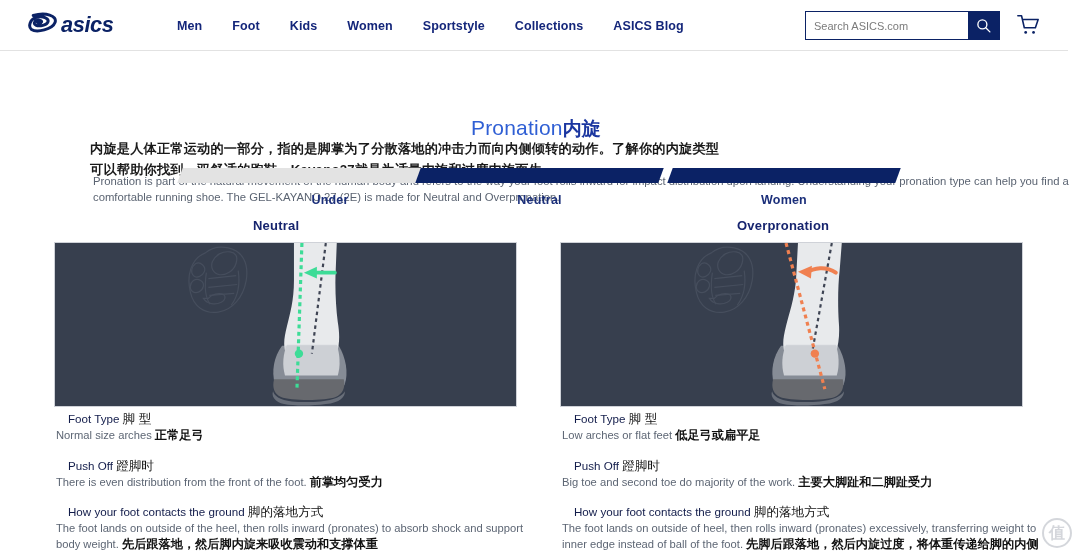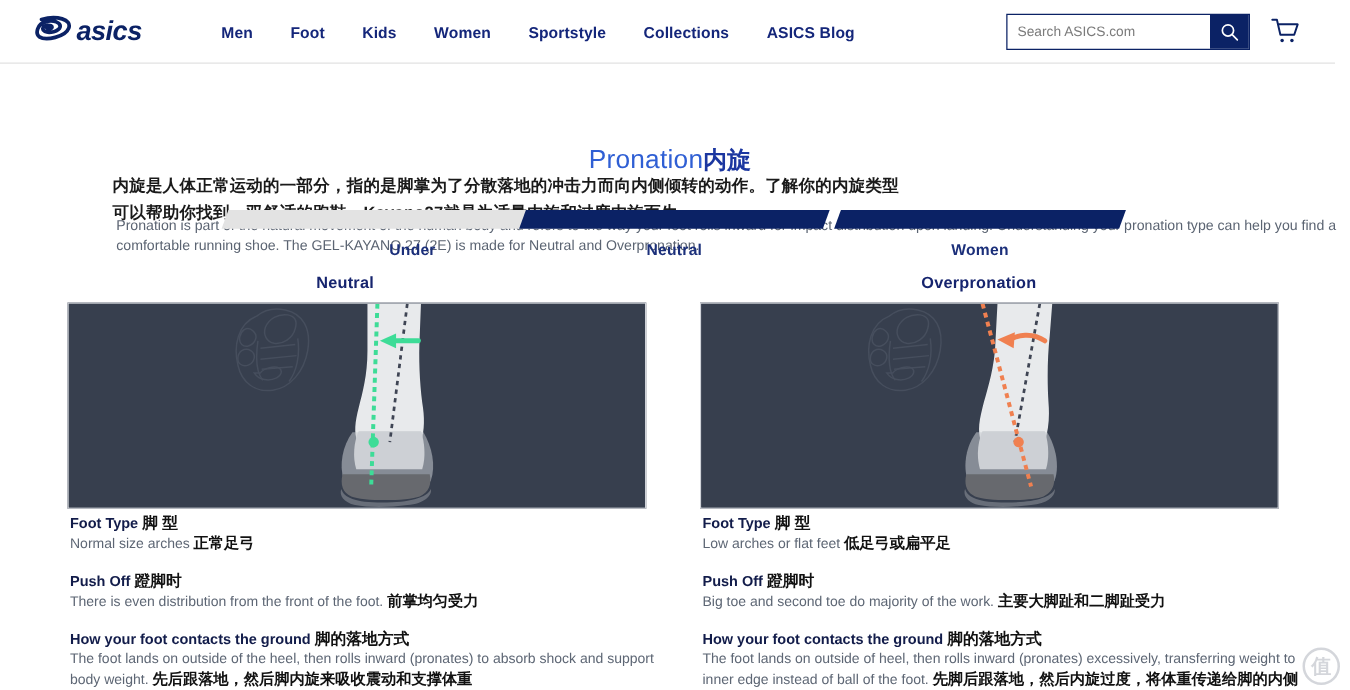"Foot Type 脚 型" .blk-title { font-weight: bold -> normal; margin-left: none -> 12px }
